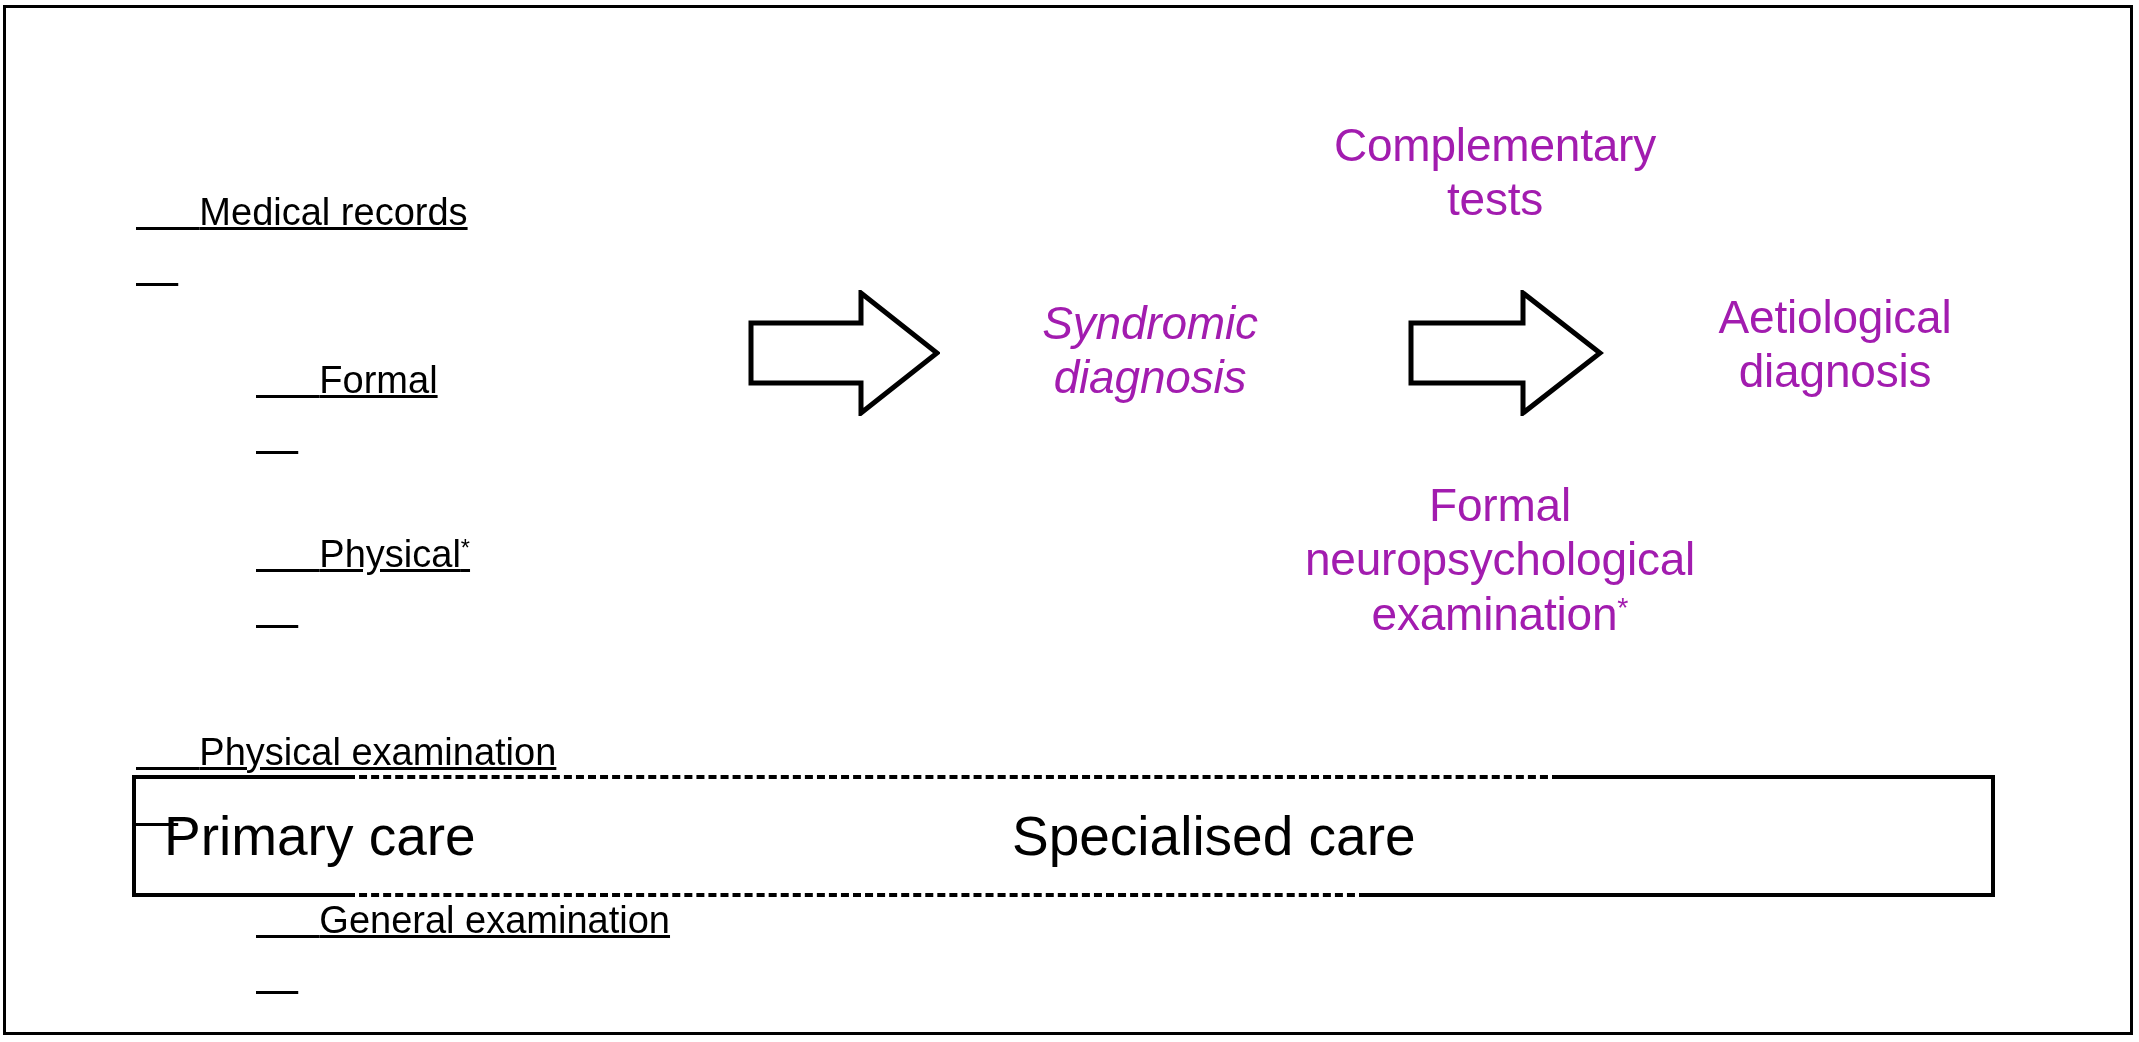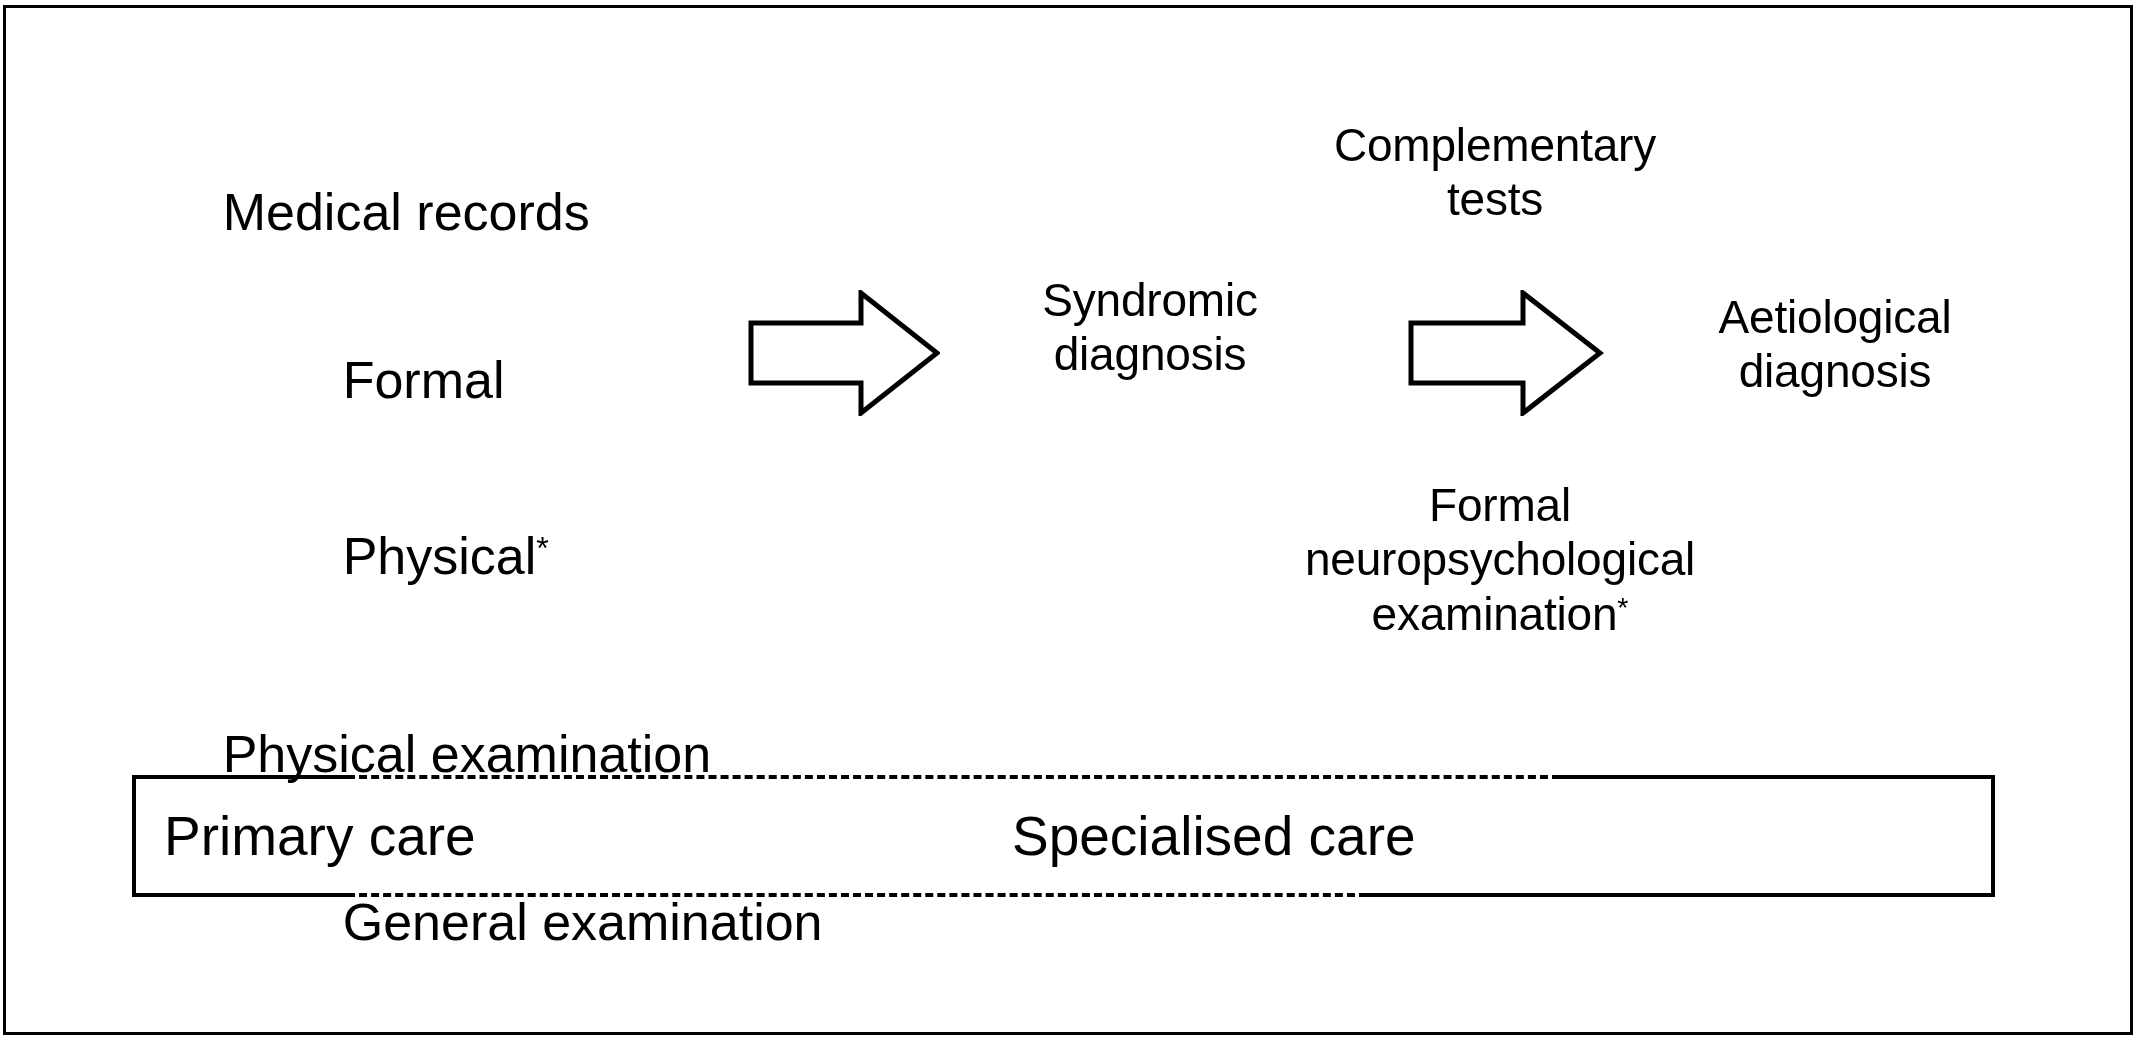"Complementary" .node { color: #000000 -> #a21caf }
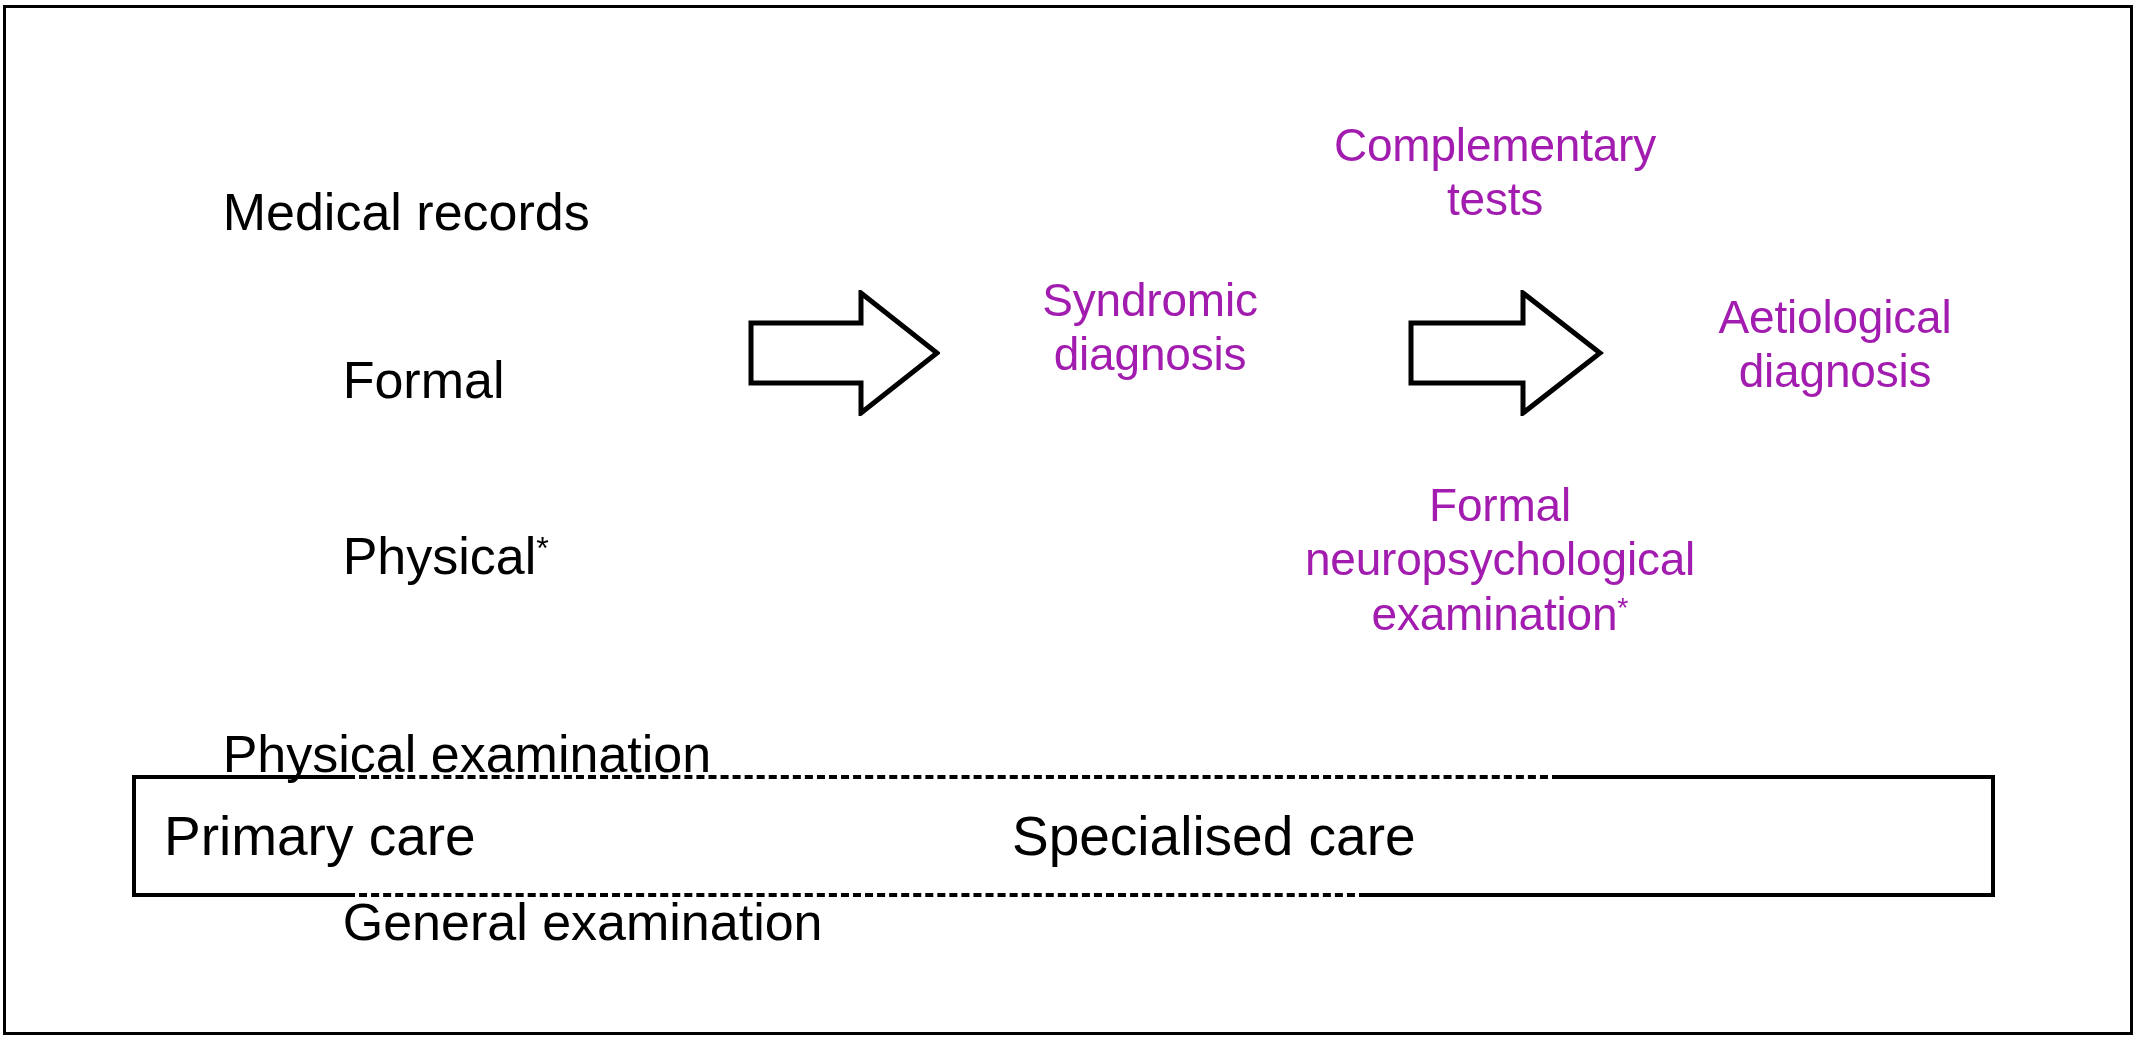"Medical records" #left-column .line { font-size: 52px -> 38px; text-decoration: none -> underline }
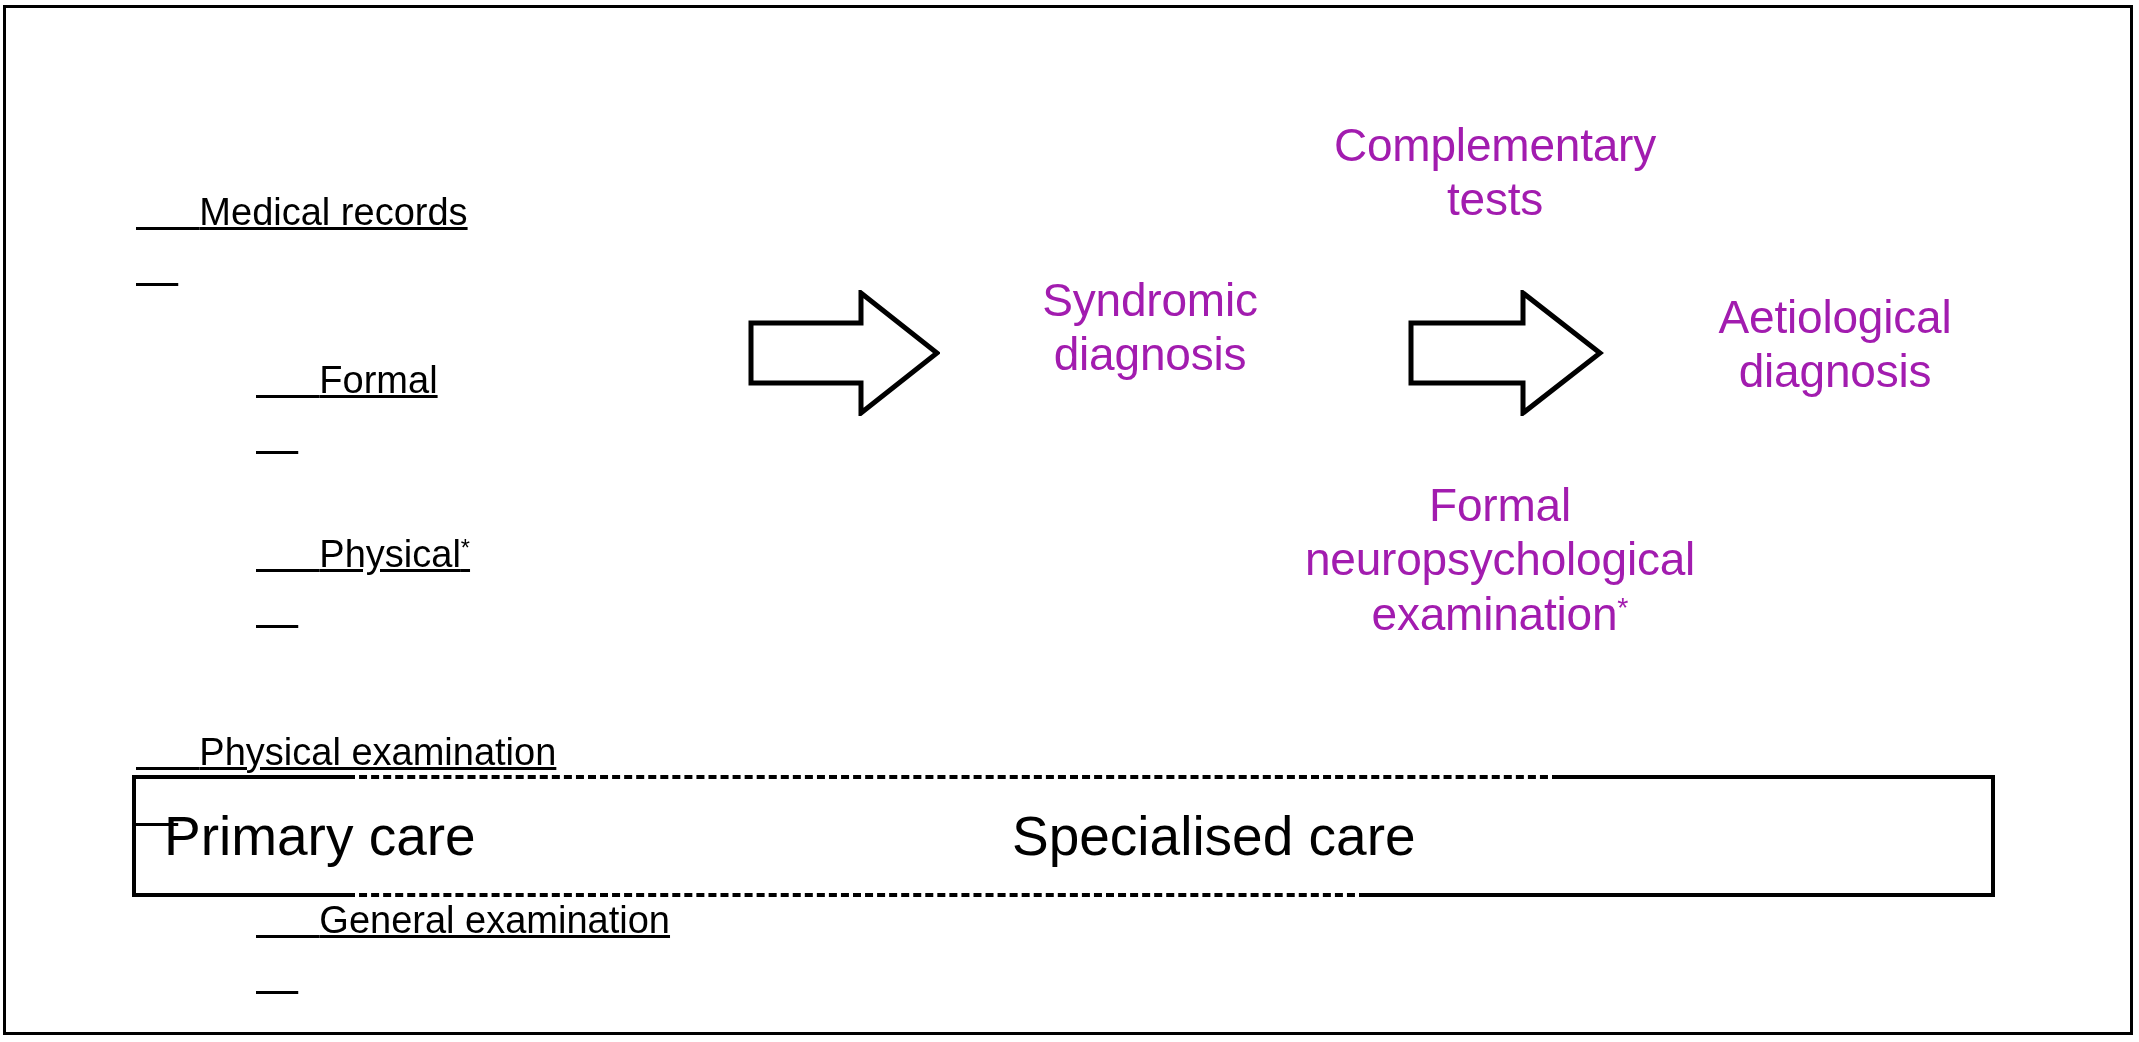"Syndromic" #syndromic-diagnosis { font-style: none -> italic; top: 273px -> 296px }
